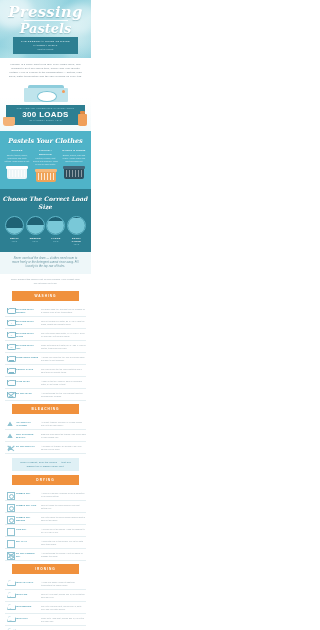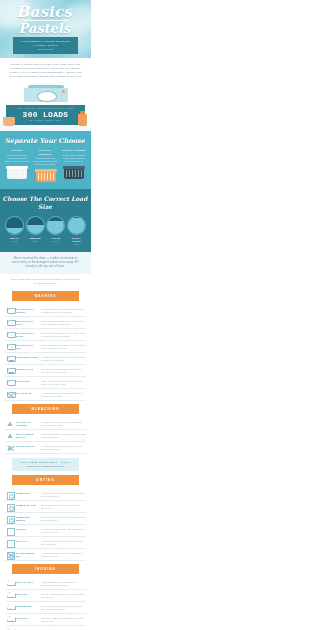"Basics" div.t-laundry { text: Basics -> Pressing }
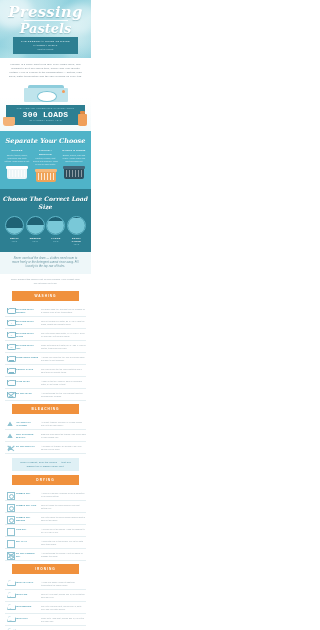"300 LOADS" .stat-num { font-family: Liberation Mono, monospace -> Liberation Sans, sans-serif }
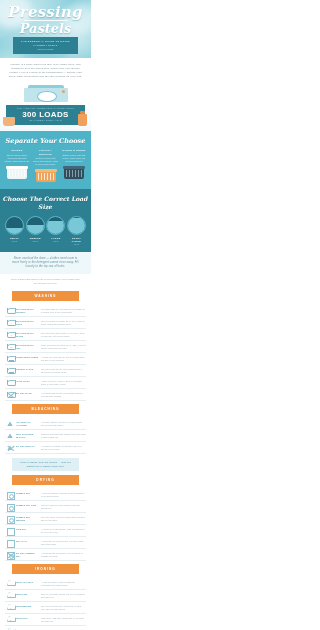"Separate Your Choose" div.sec-title { text: Separate Your Choose -> Pastels Your Clothes }
